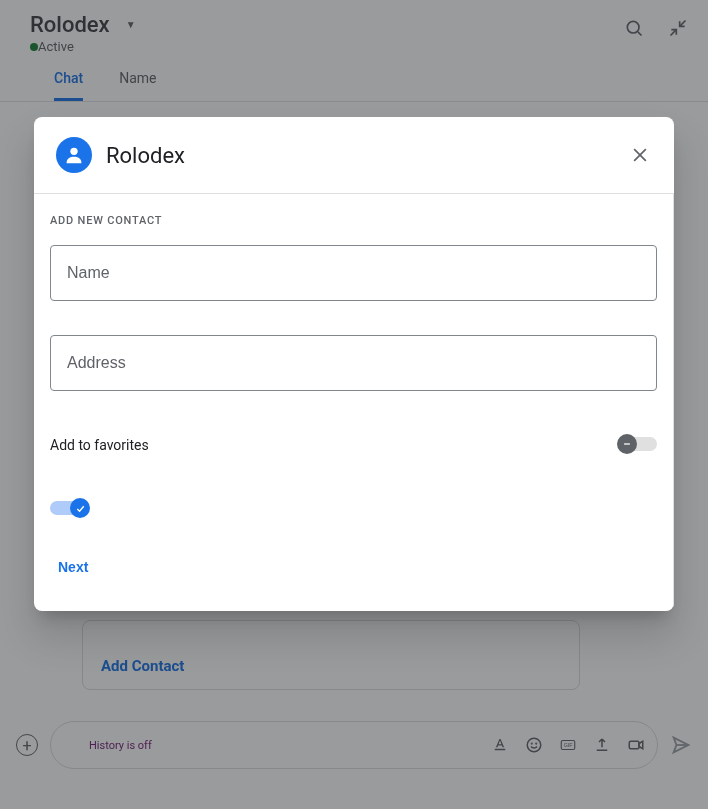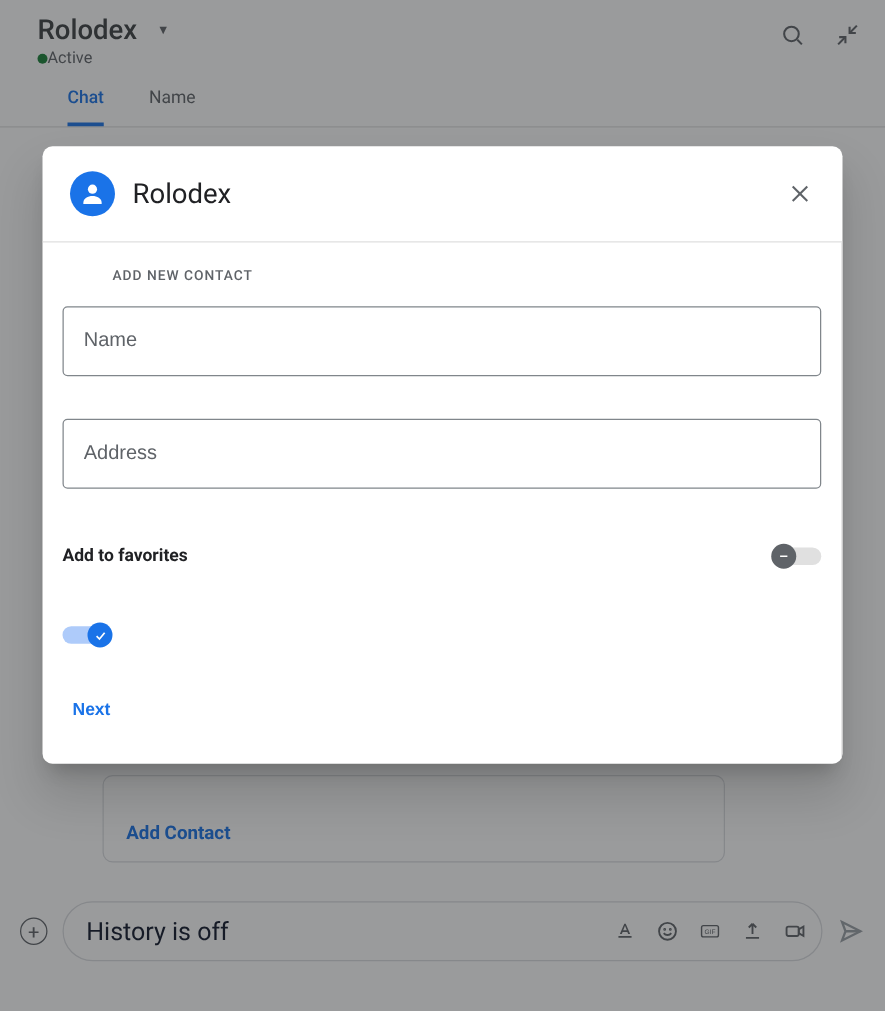"ADD NEW CONTACT" .section-label { margin-left: 40px -> none }
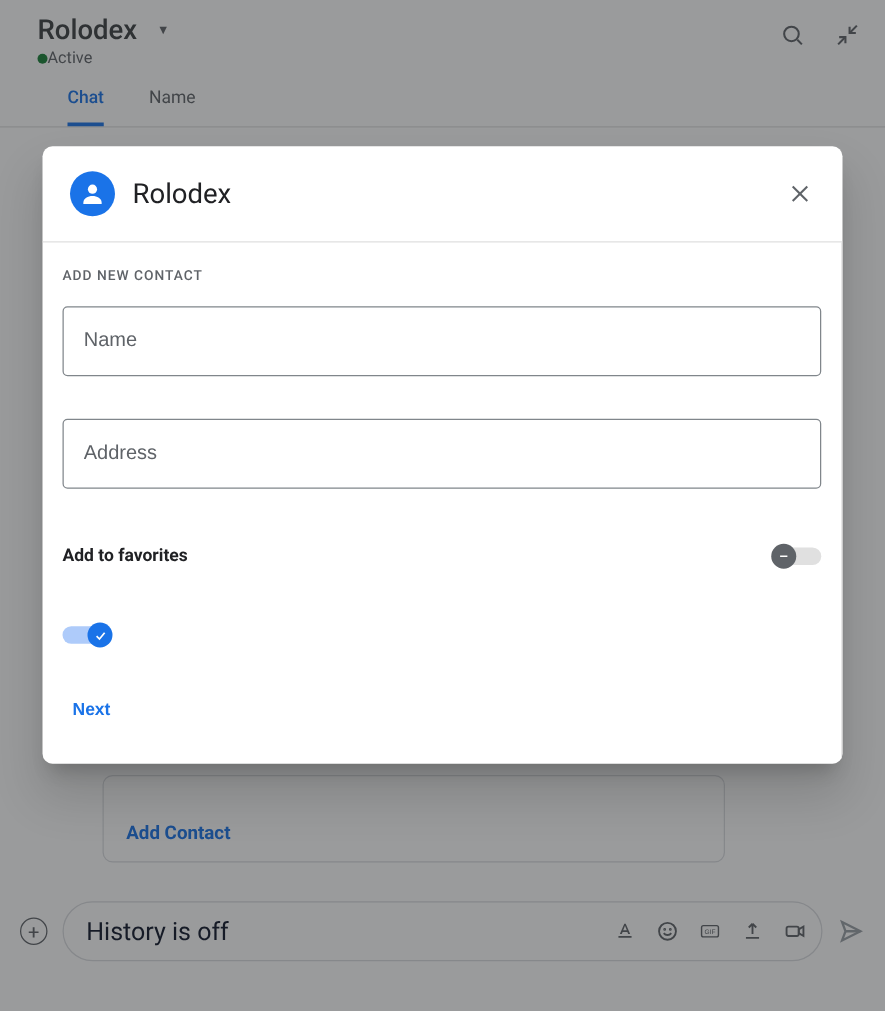"Add to favorites" .toggle-row { align-items: center -> none; font-weight: bold -> none }
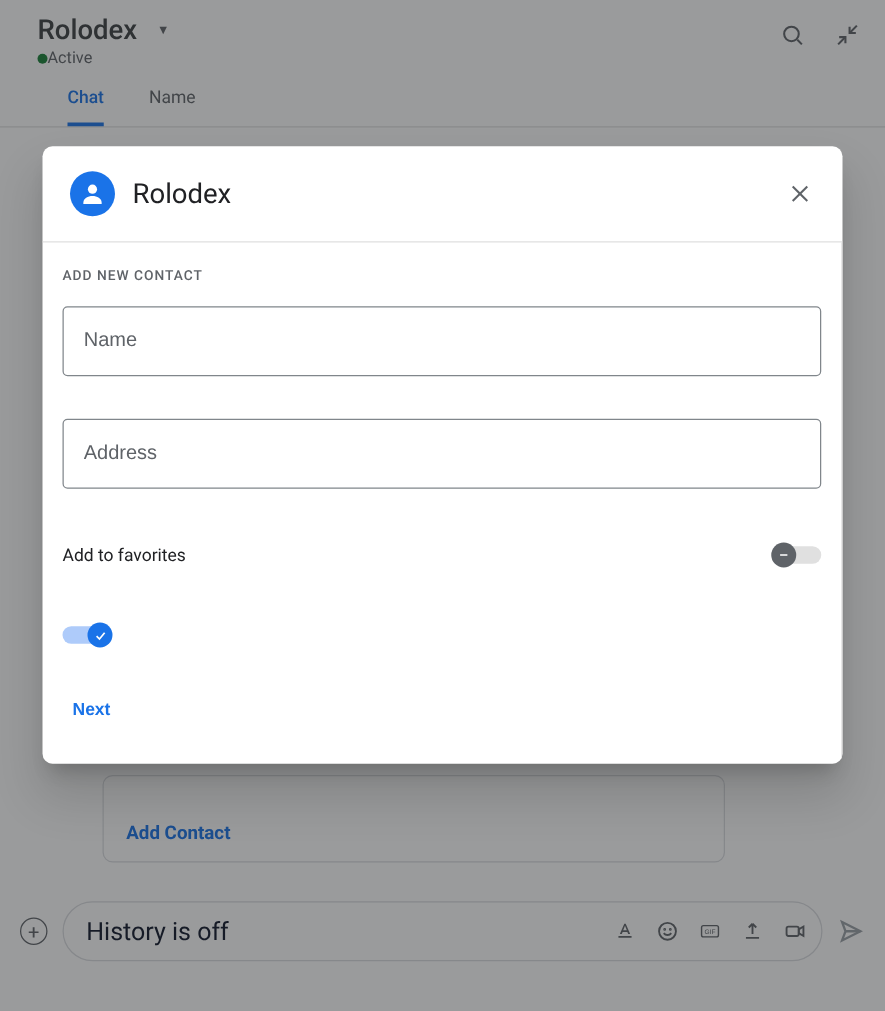"History is off" .compose-placeholder { color: #0f172a -> #701a75; font-size: 20px -> 11px; margin-left: none -> 20px }
